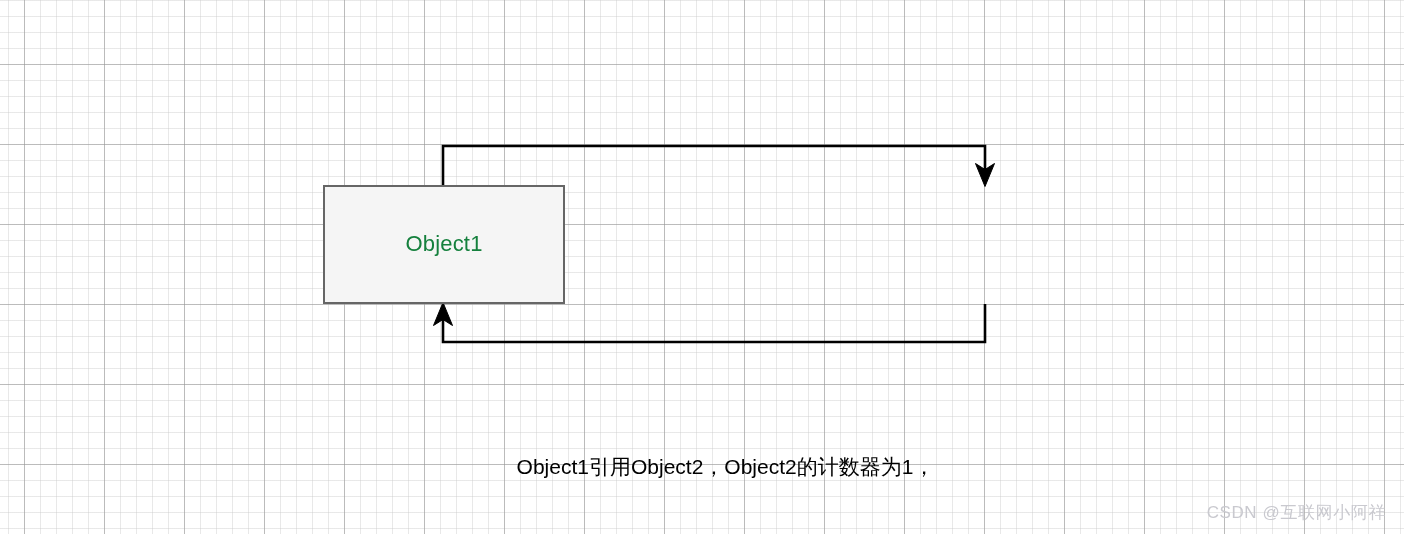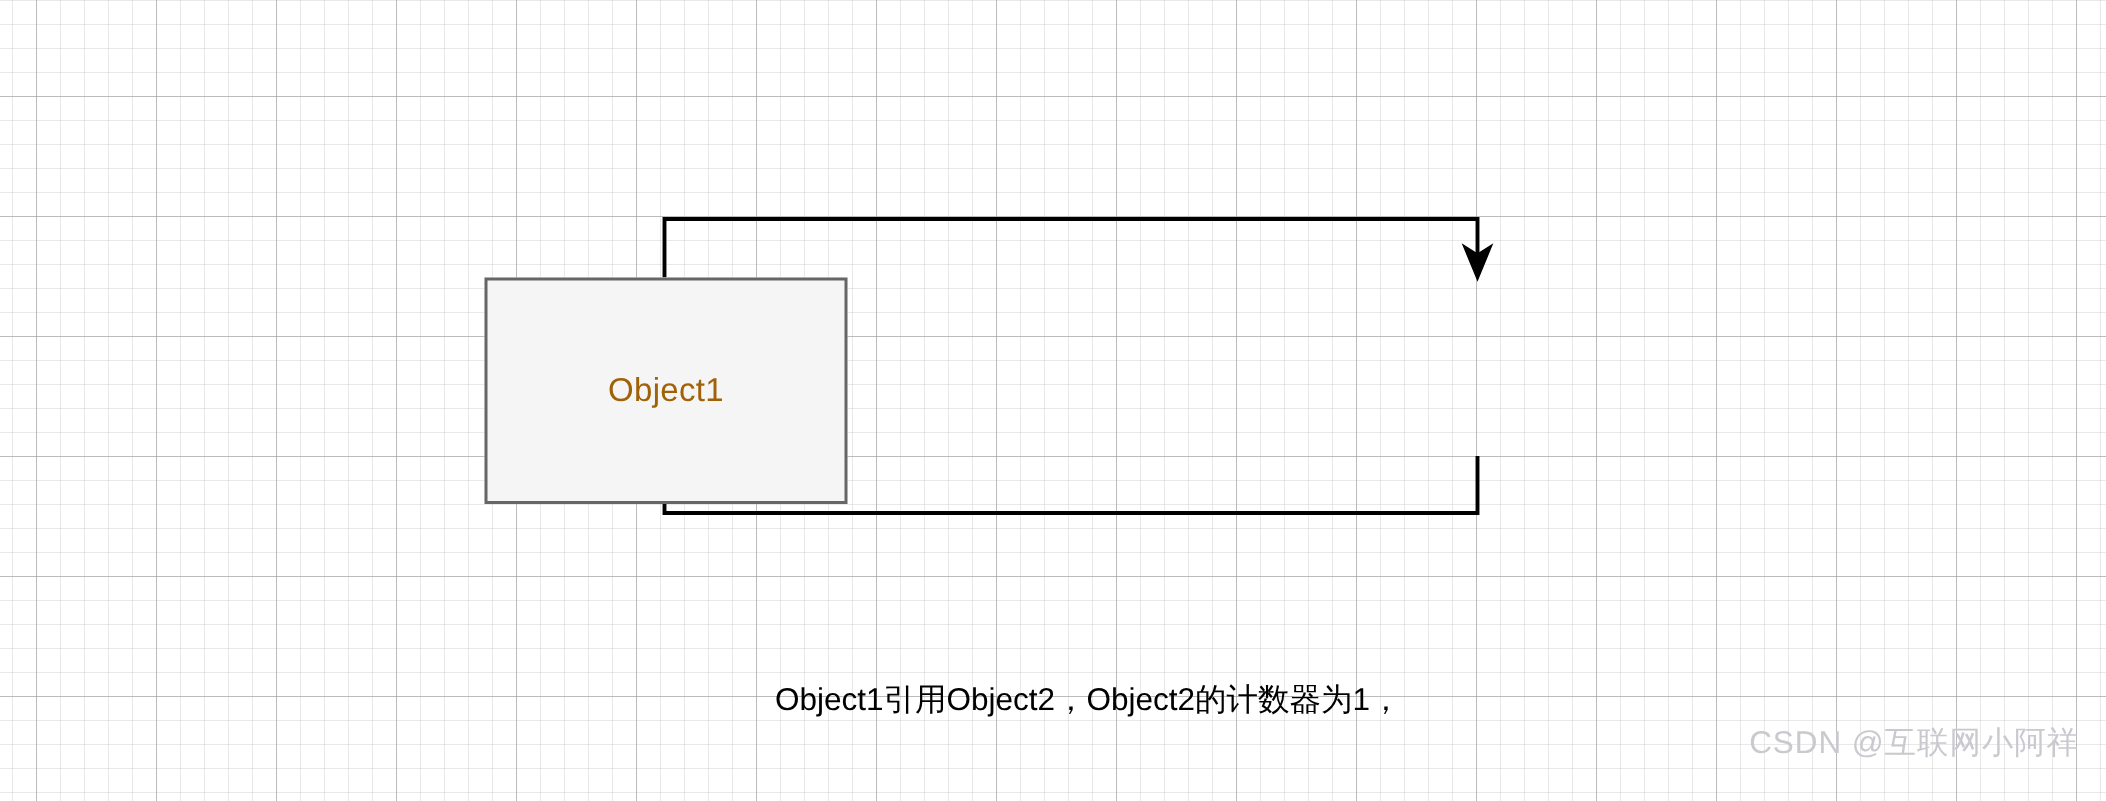"Object1" #node-object1 { color: #a16207 -> #15803d; height: 151px -> 119px }
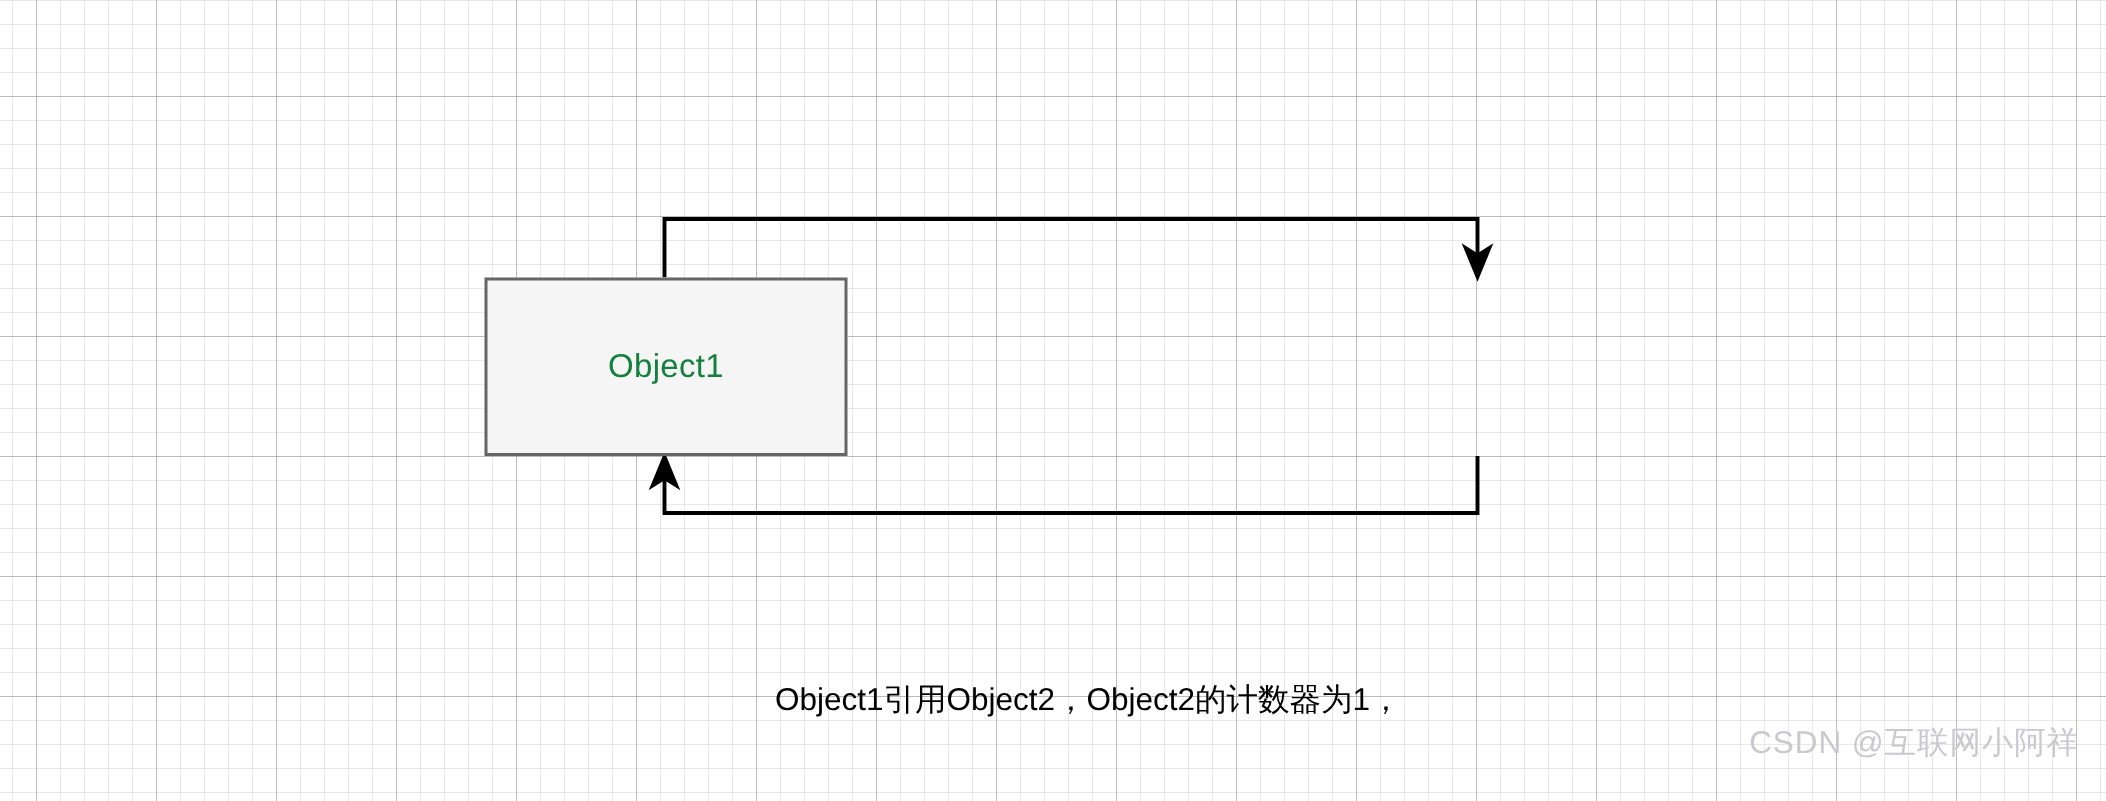"CSDN @互联网小阿祥" #watermark { bottom: 25px -> 10px; font-size: 21px -> 17px }
